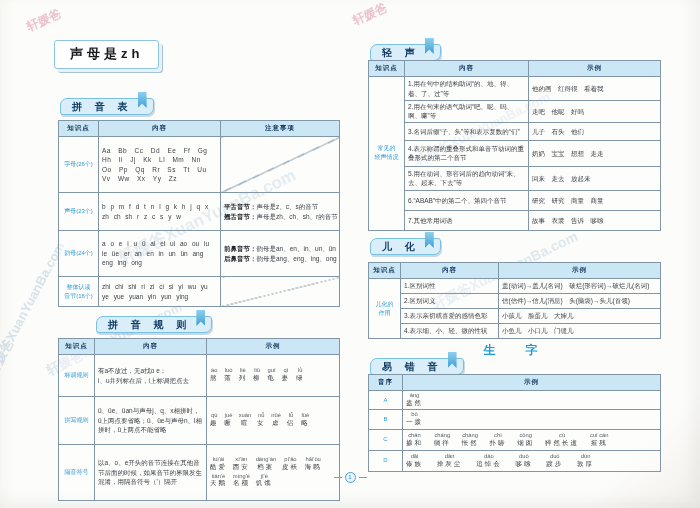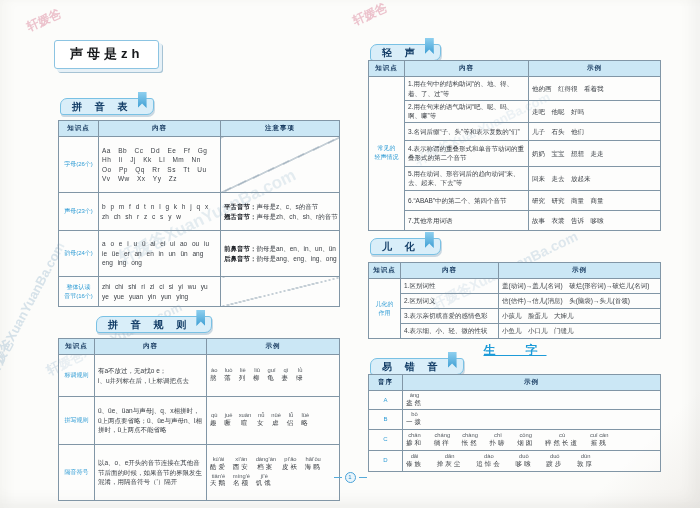"生 字" div.blue-title { text-decoration: underline -> none }
